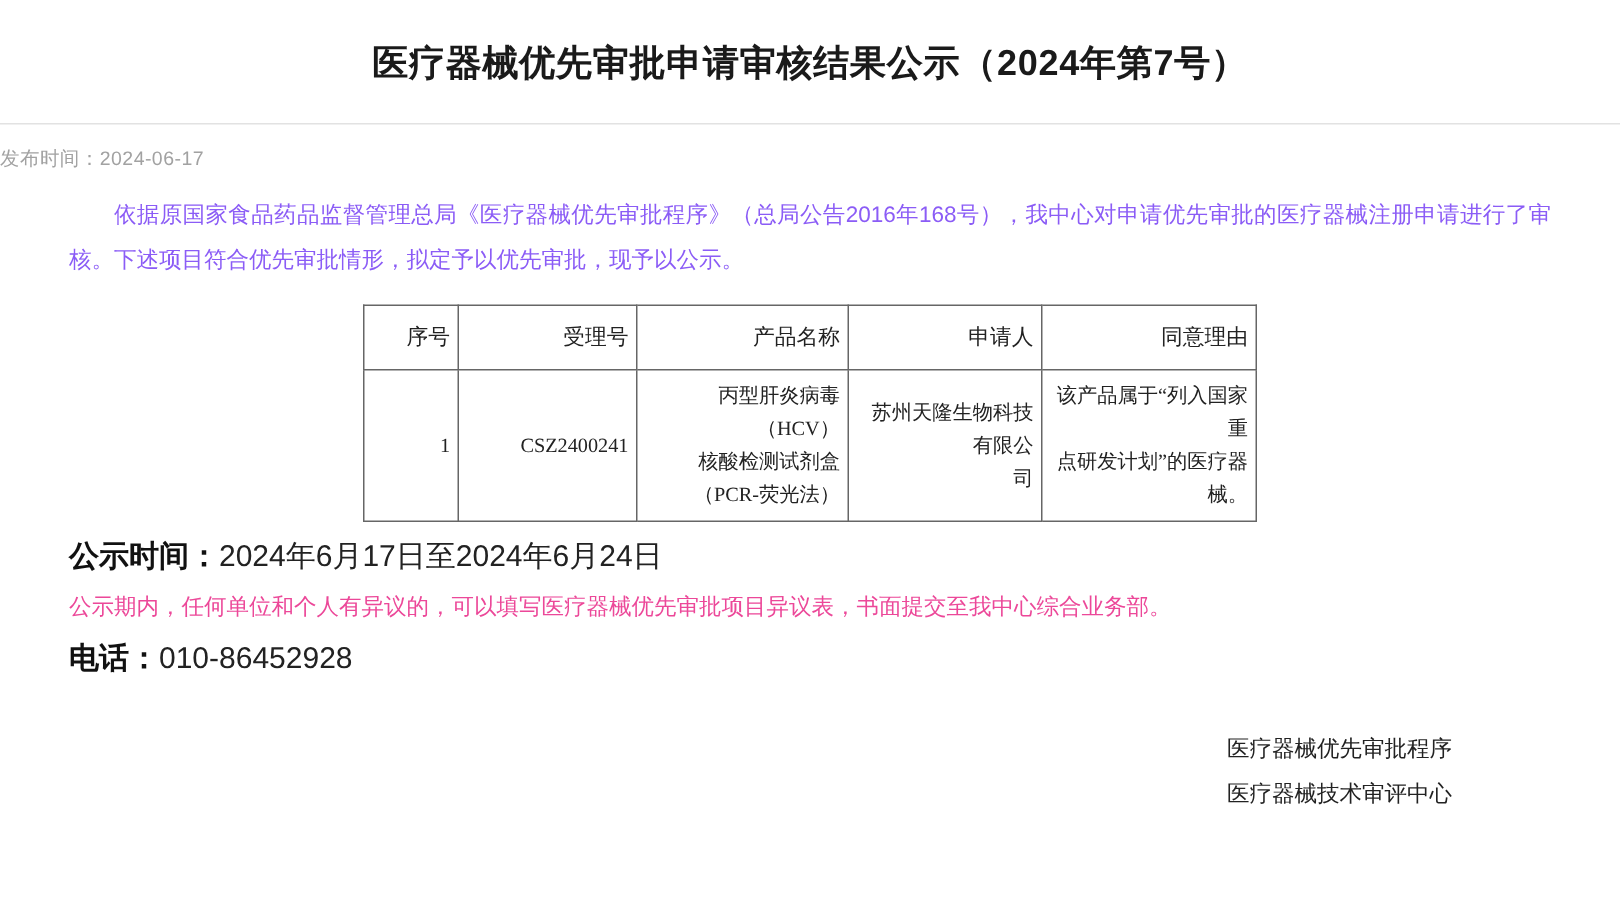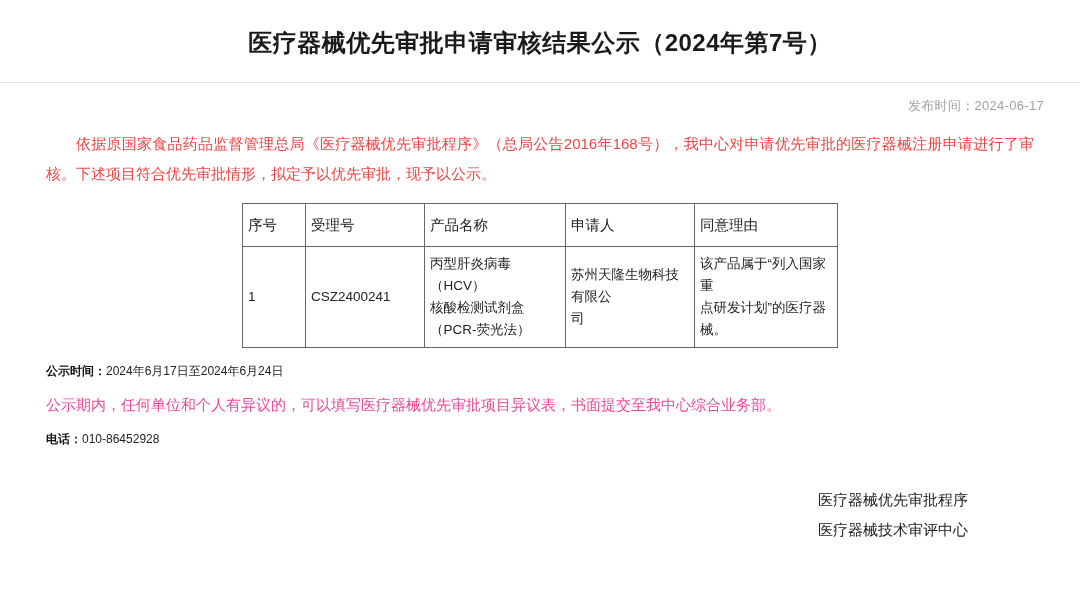"发布时间：2024-06-17" .pubtime { text-align: right -> none }
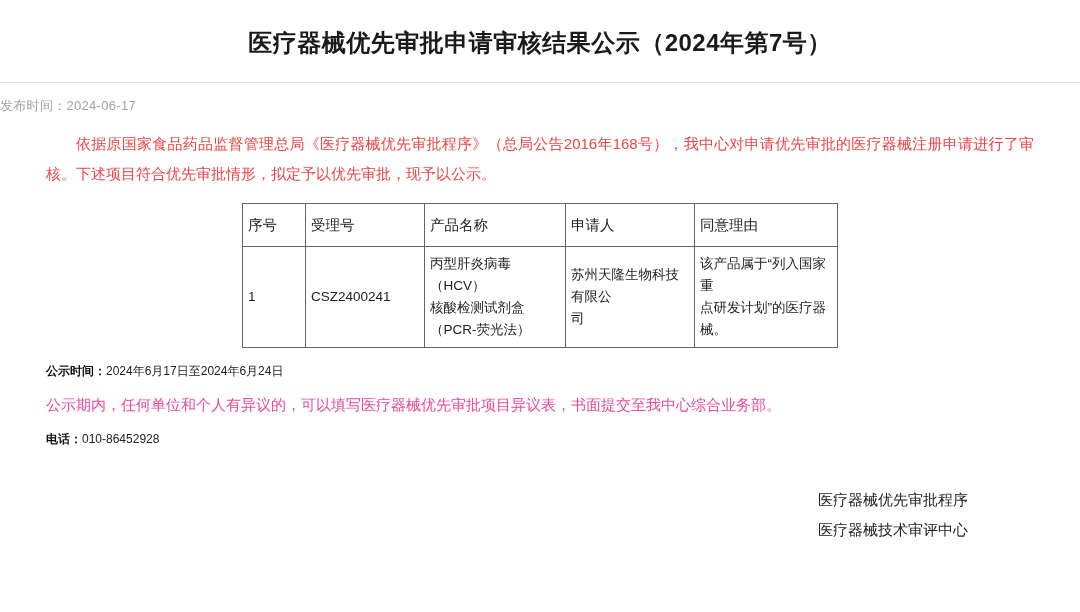"依据原国家食品药品监督管理总局《医疗器械优先审批程序》（总局公告2016年168" p.body-text { color: #ef4444 -> #8b5cf6 }
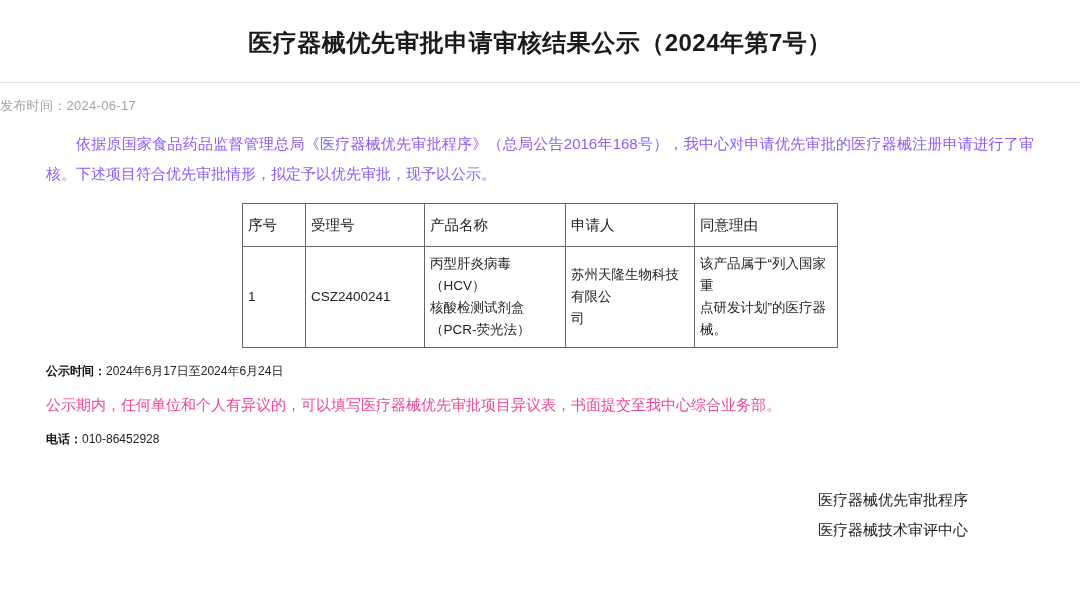"序号" table.approval th, table.approval td { font-family: none -> Liberation Serif, serif; text-align: left -> right }
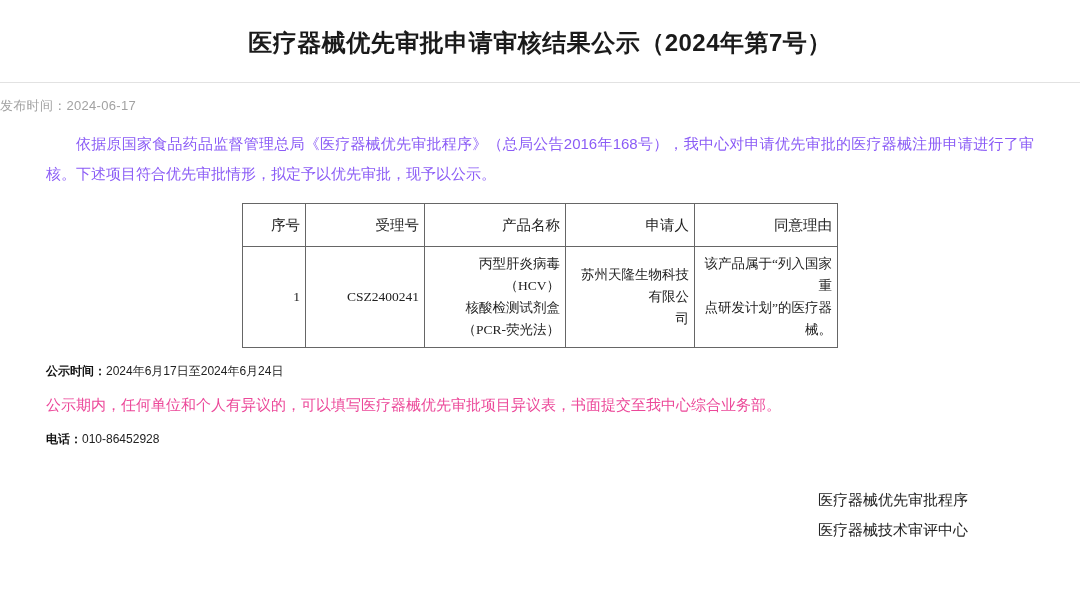"公示时间：2024年6月17日至2024年6月24日" .info-line { font-size: 12px -> 20px }
